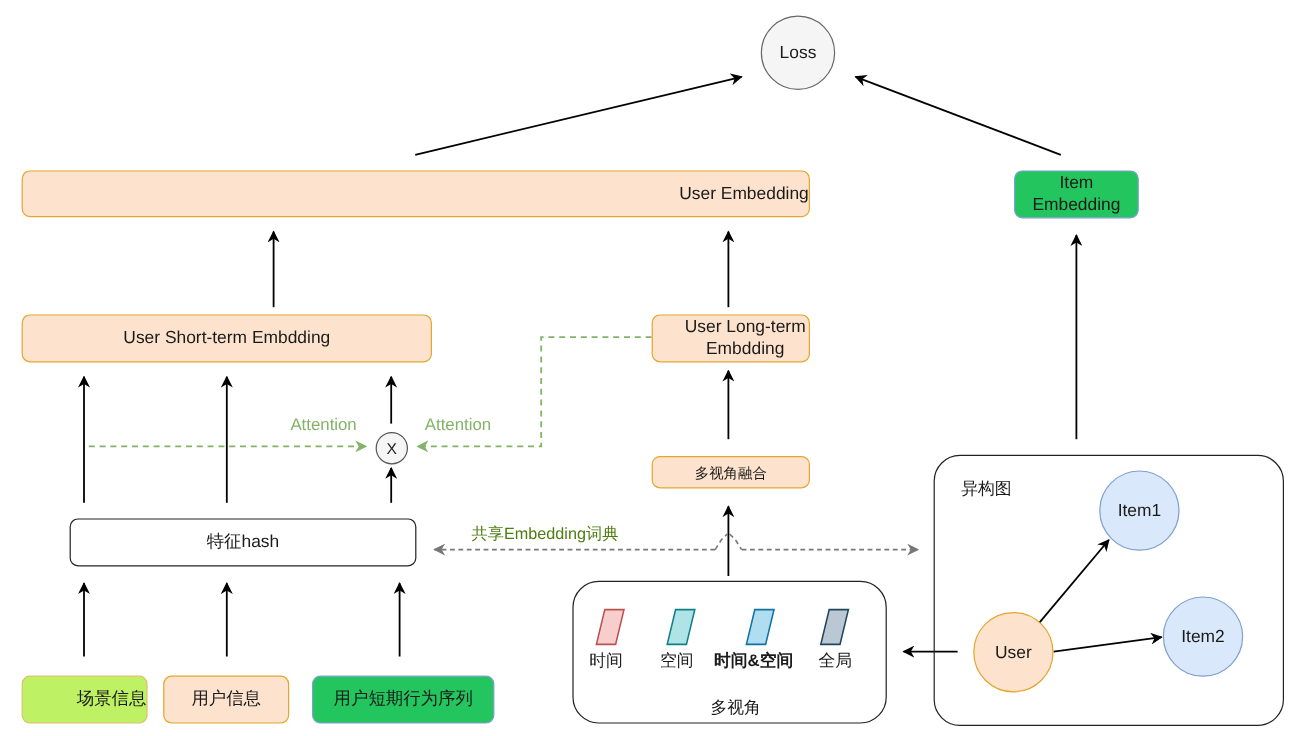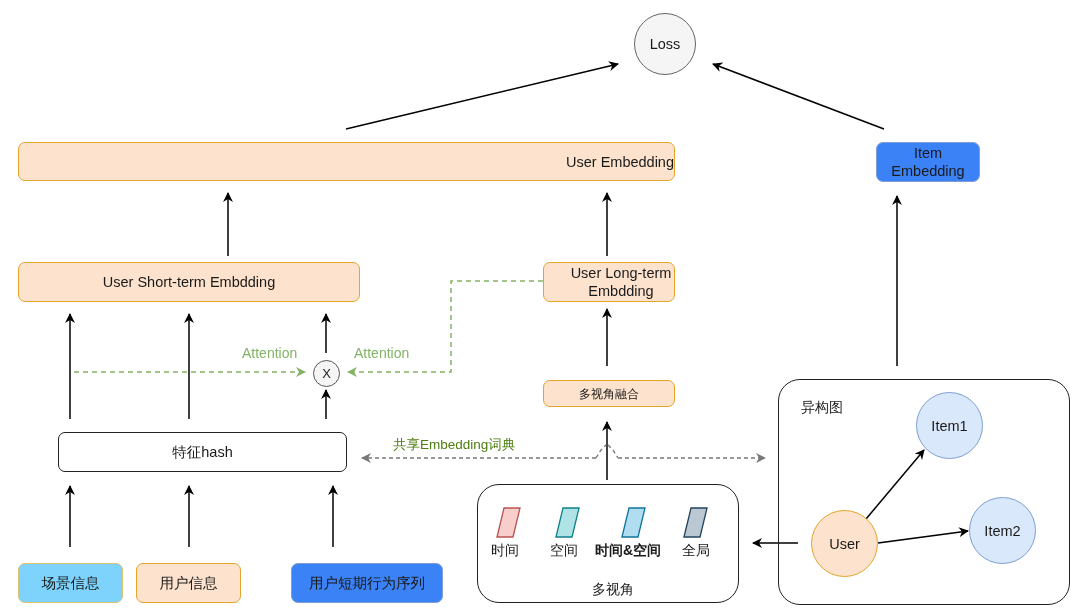"Item" .blue { background: #3b82f6 -> #22c55e; margin-left: 31px -> none }
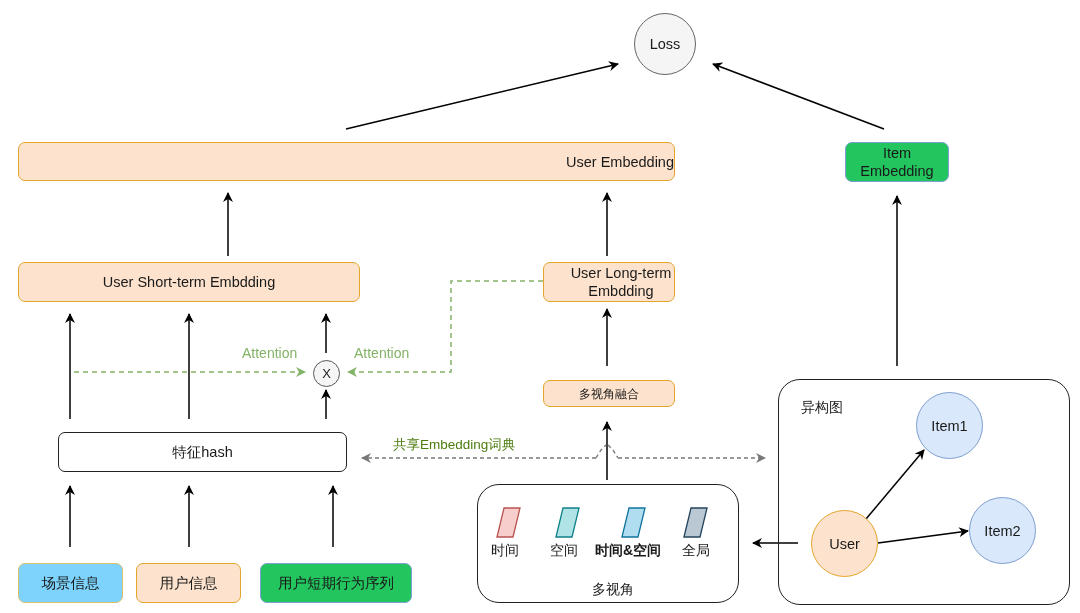"场景信息" .yellow { background: #7dd3fc -> #bef264; justify-content: none -> flex-end }
